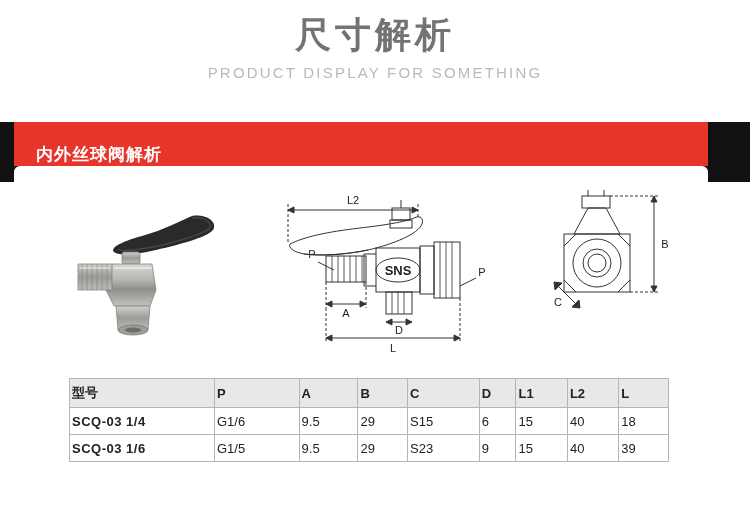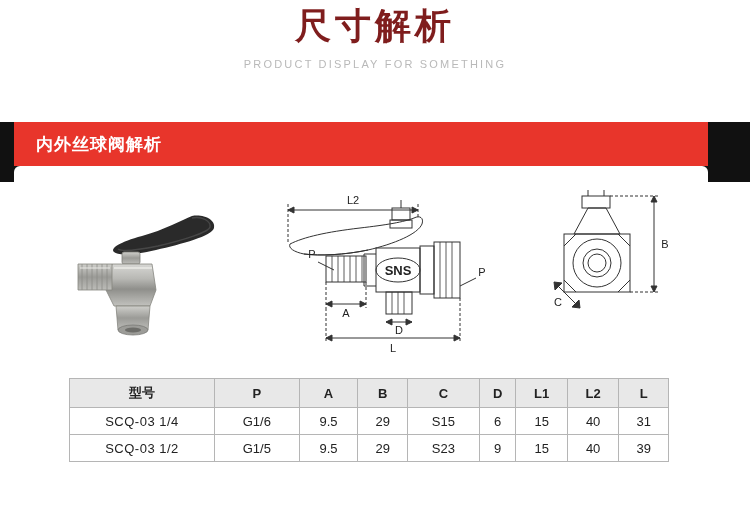"尺寸解析" .header-title { color: #7f1d1d -> #737373; padding-top: 1px -> 10px }
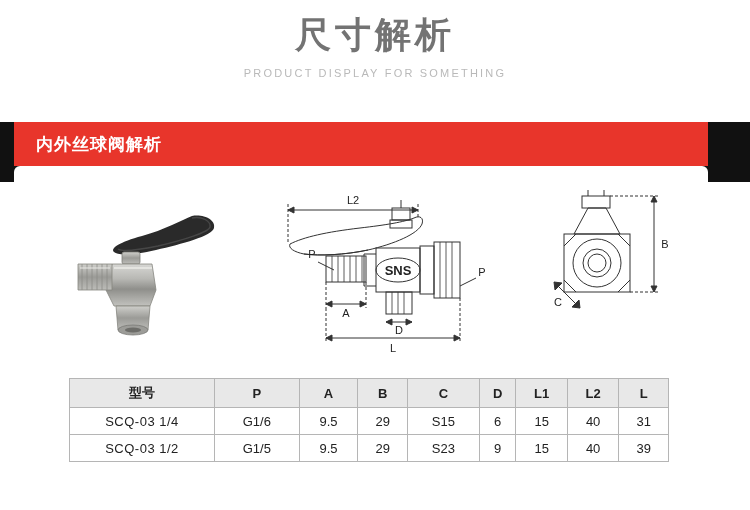"PRODUCT DISPLAY FOR SOMETHING" .header-sub { font-size: 11px -> 15px }
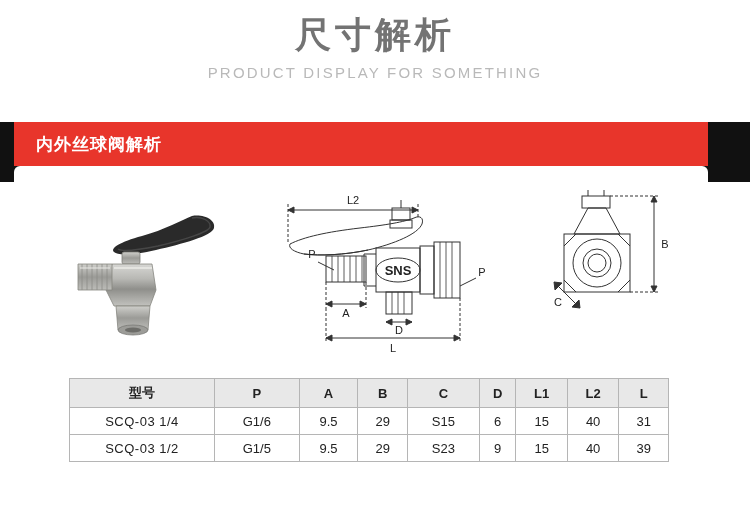"内外丝球阀解析" .band-red { align-items: center -> flex-end }
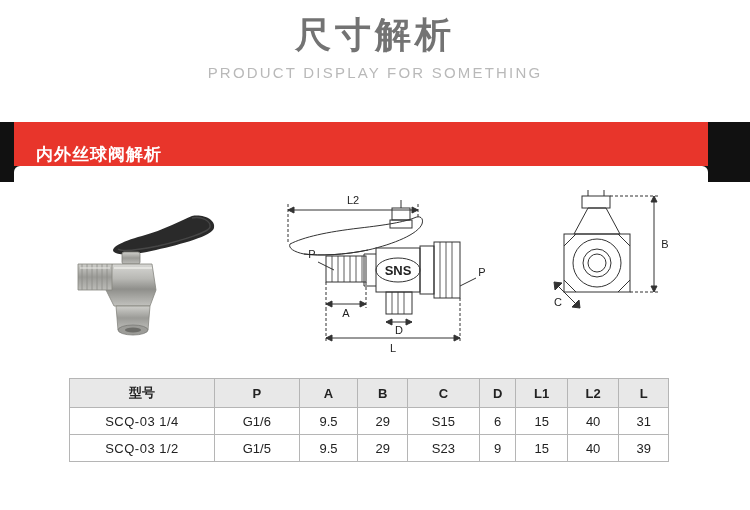"型号" table.spec th, table.spec td { text-align: center -> left }
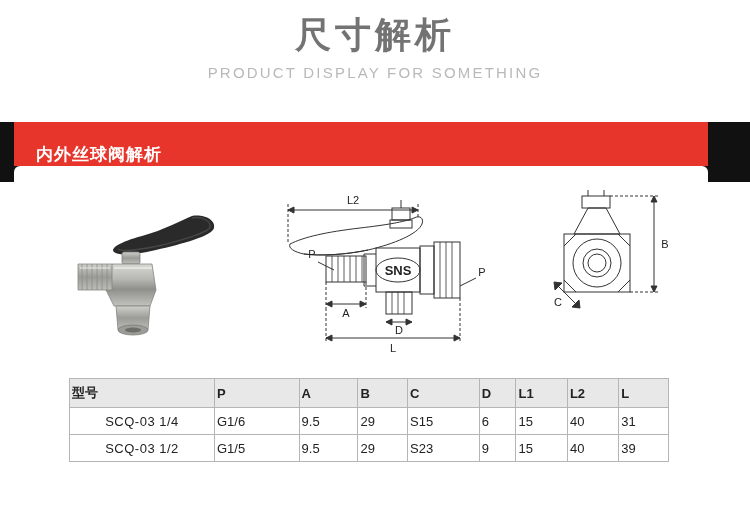"SCQ-03 1/4" table.spec tbody td.col-model { font-weight: none -> bold; text-align: center -> left }
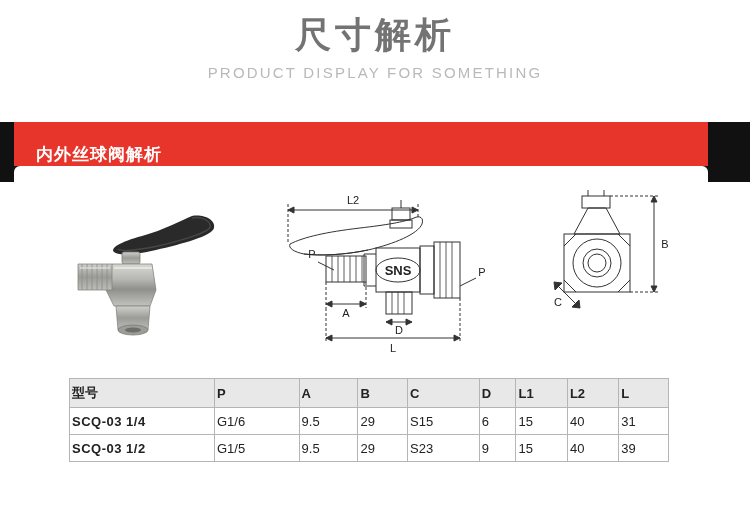"31" td { text: 31 -> 18 }
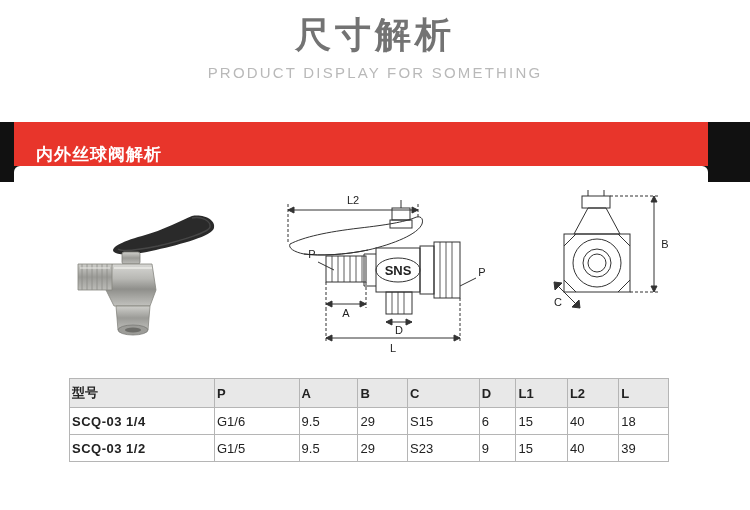"SCQ-03 1/2" td.col-model { text: 1/2 -> 1/6 }
